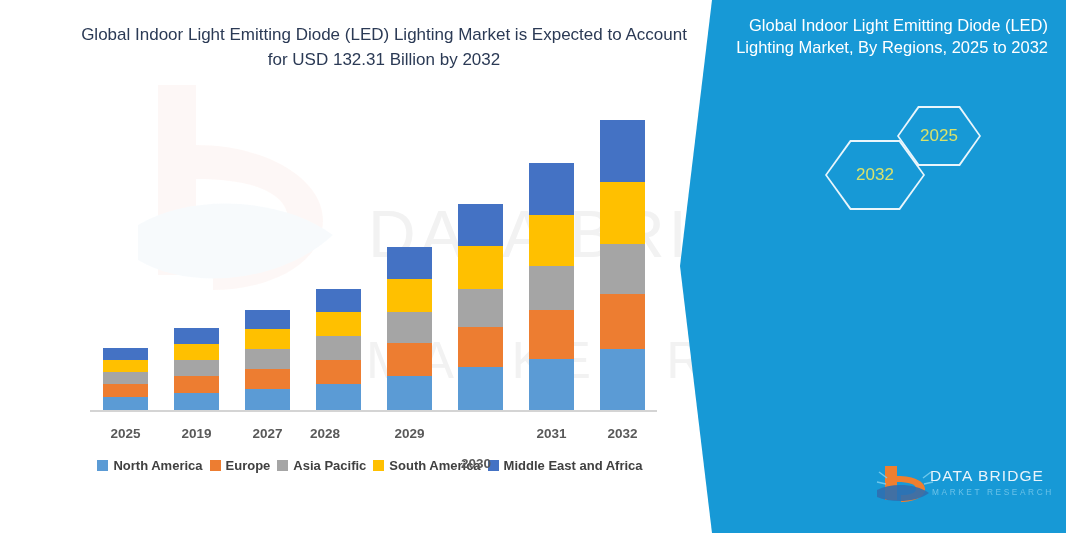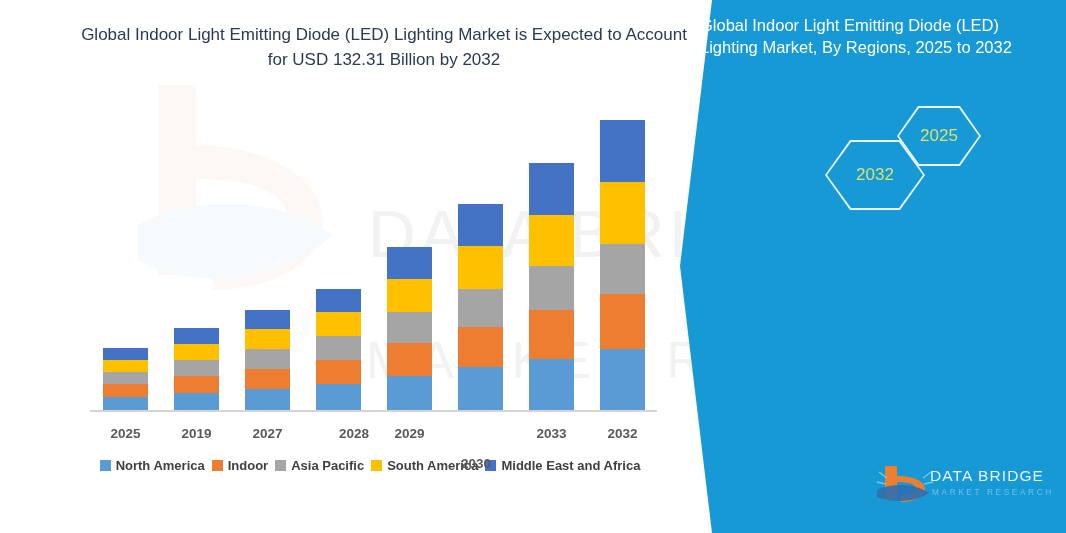"Global Indoor Light Emitting Diode (LED) Lighting Market," #panel-title { text-align: left -> right }
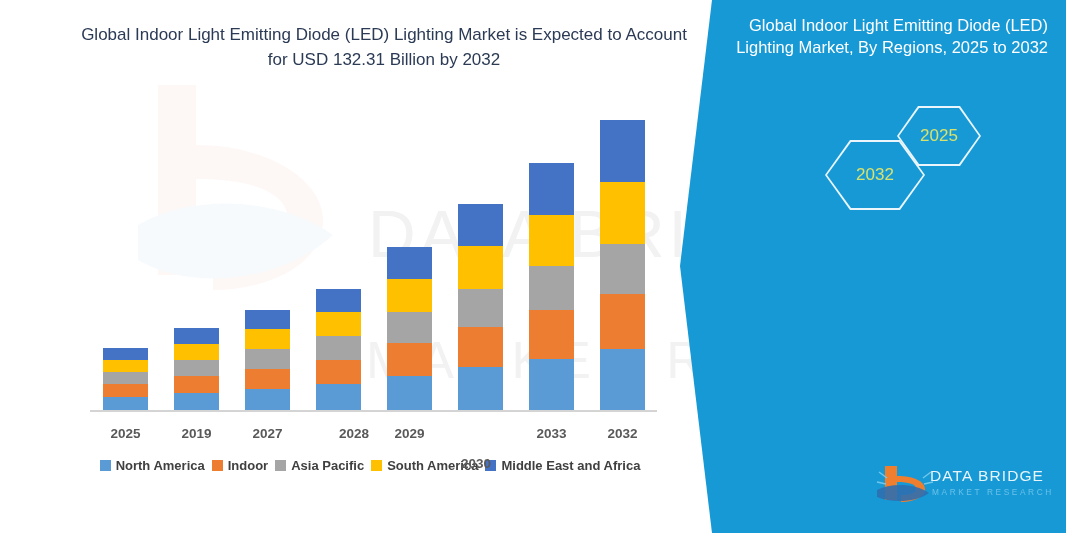"2028" div.tick { left: 299px -> 290px; text-align: right -> none }
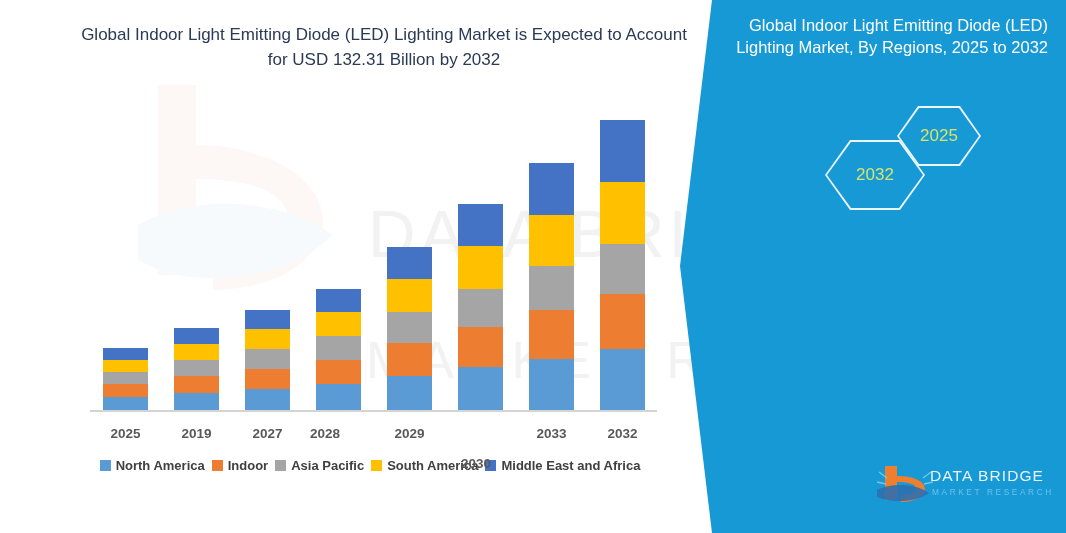"2033" div.tick { text: 2033 -> 2031 }
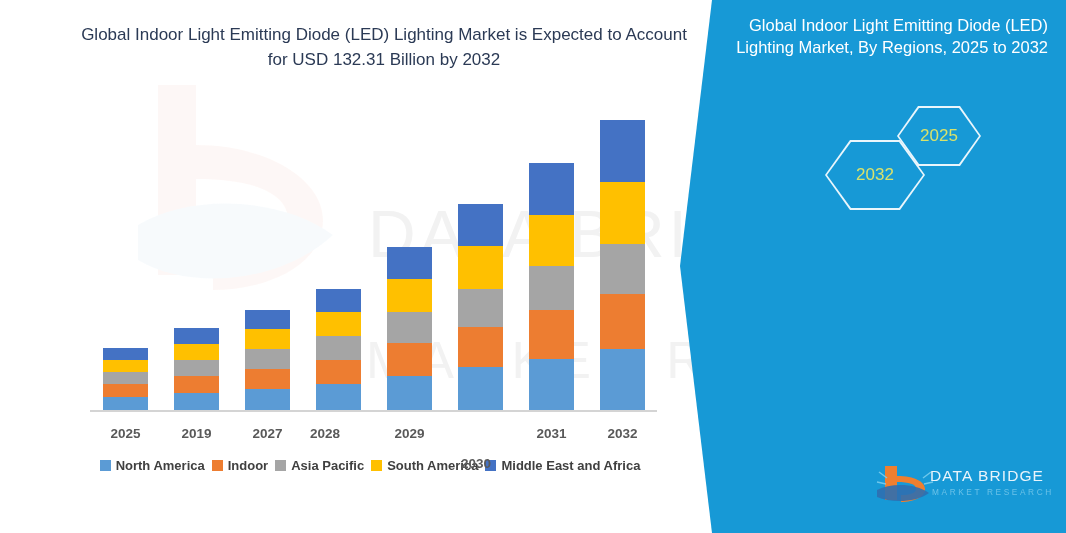"Indoor" span.lg-label { text: Indoor -> Europe }
